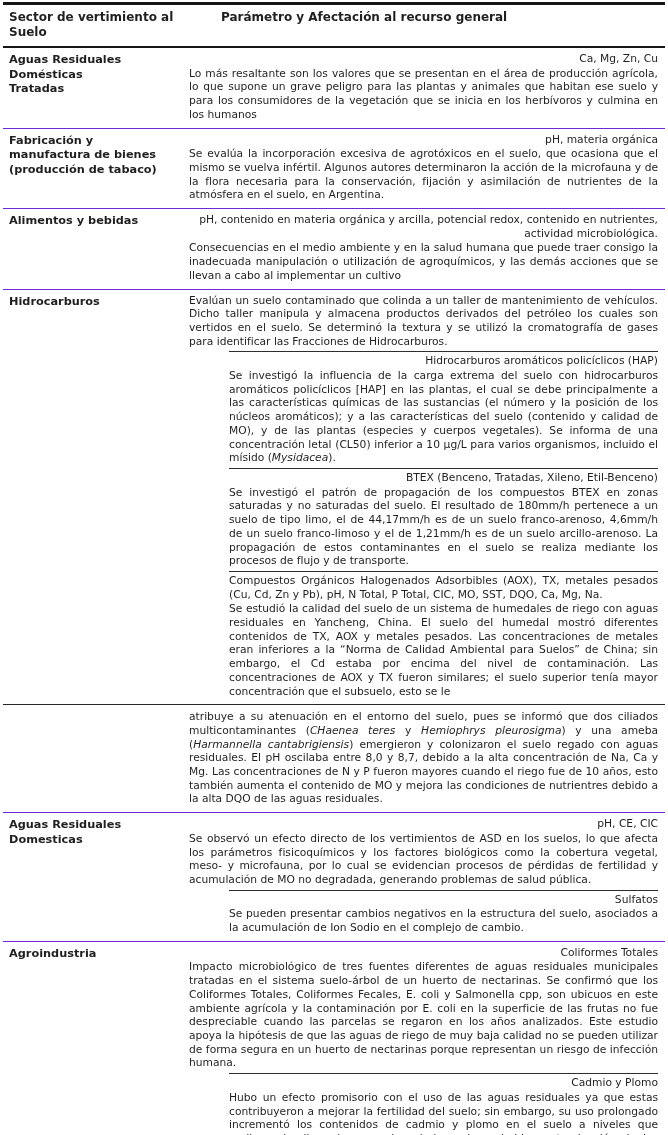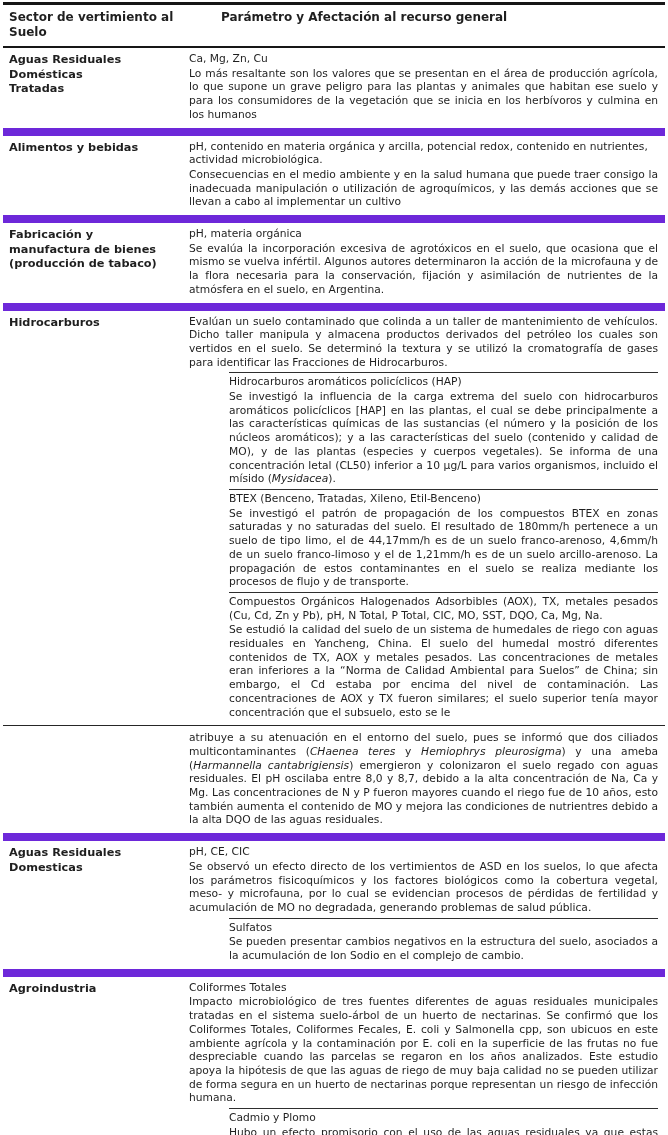"Aguas Residuales" .row { border-bottom: 8px solid #6d28d9 -> 1px solid #6d28d9 }
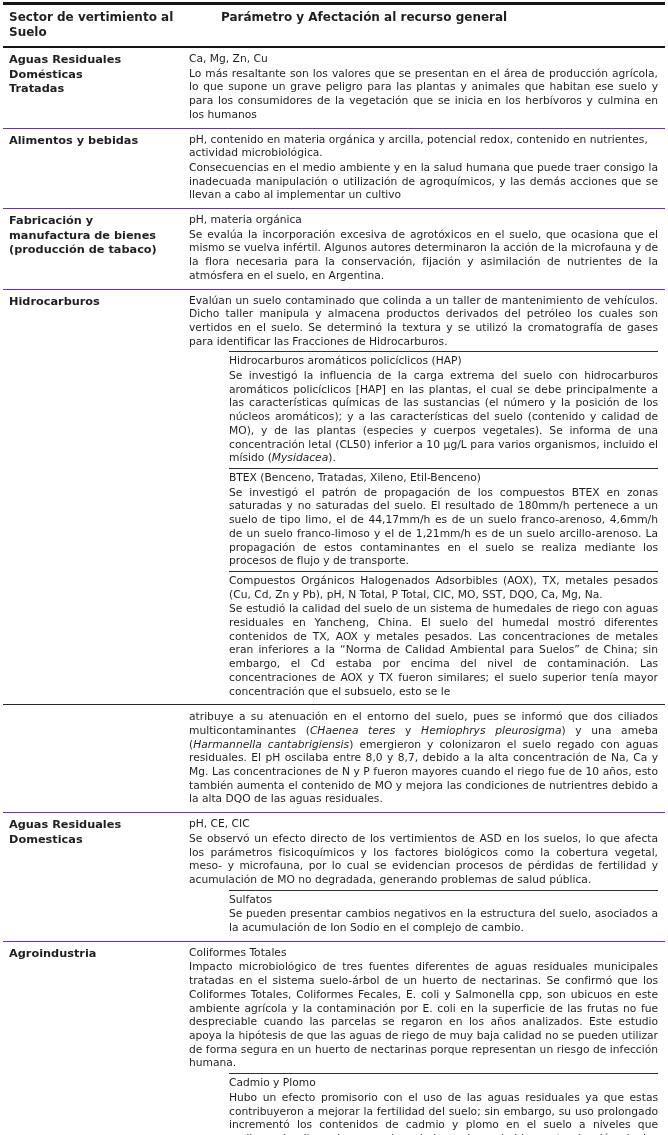"Ca, Mg, Zn, Cu" .bheader.center { text-align: left -> right }
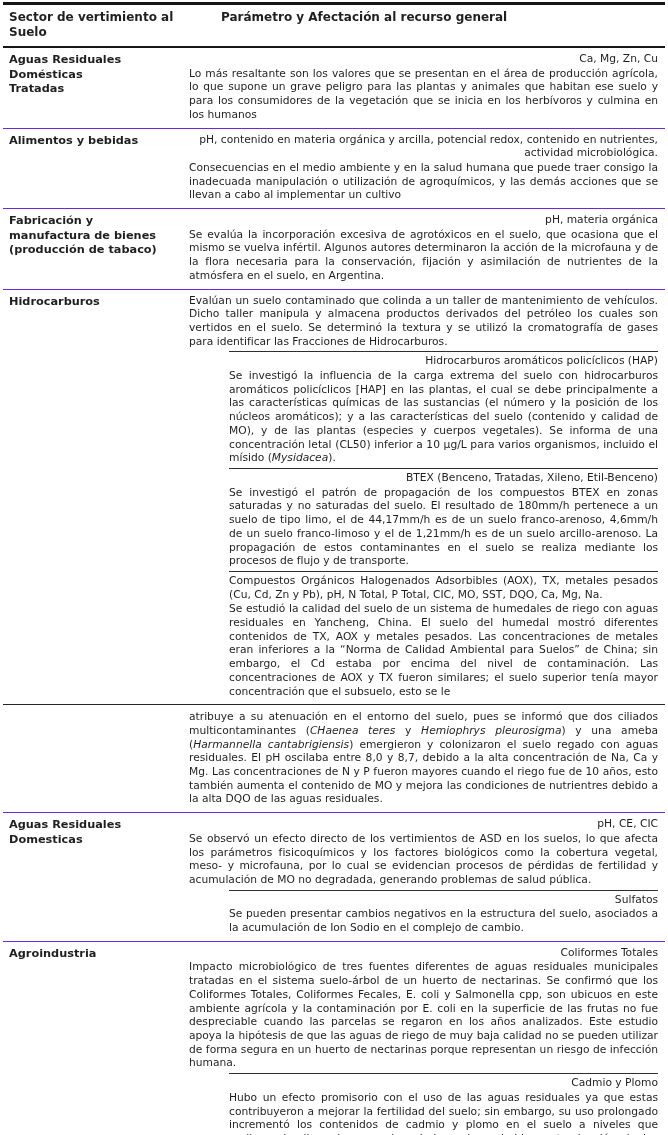"Alimentos y bebidas" div.row { order: before "Fabricación y" -> after "Fabricación y" }
